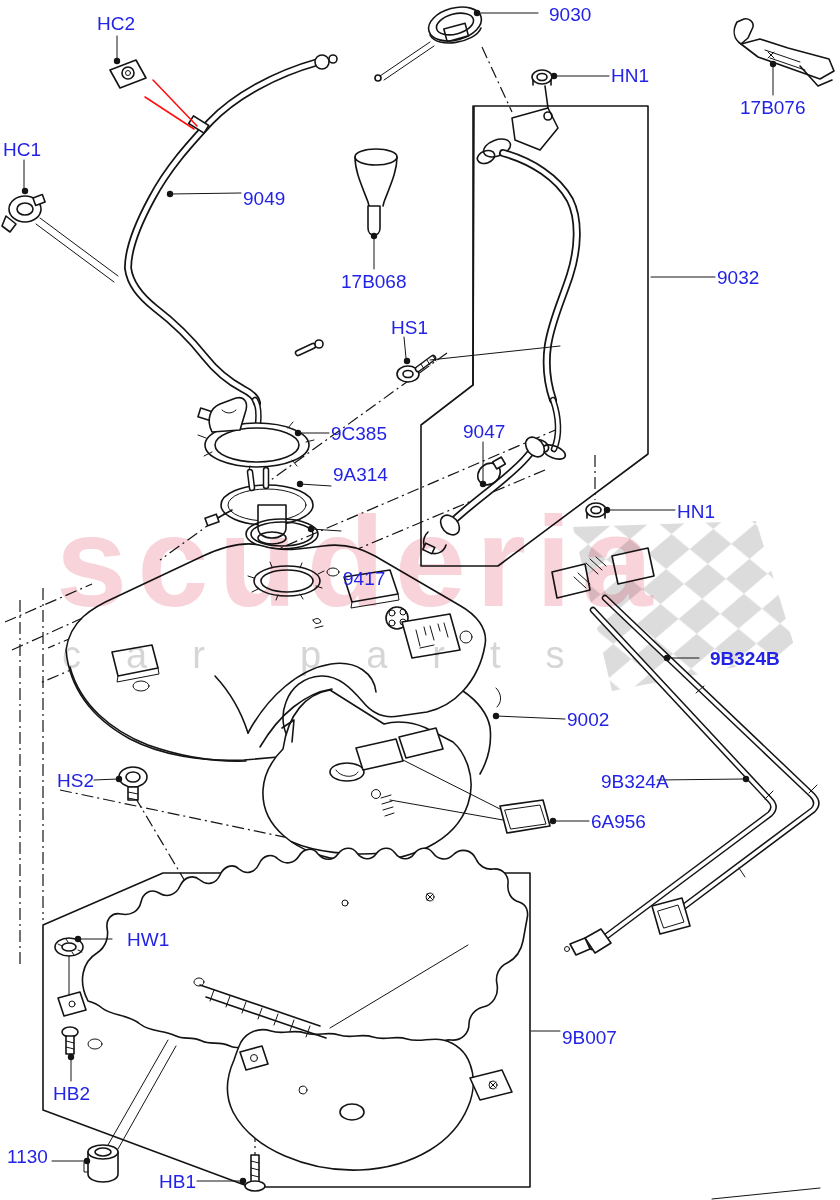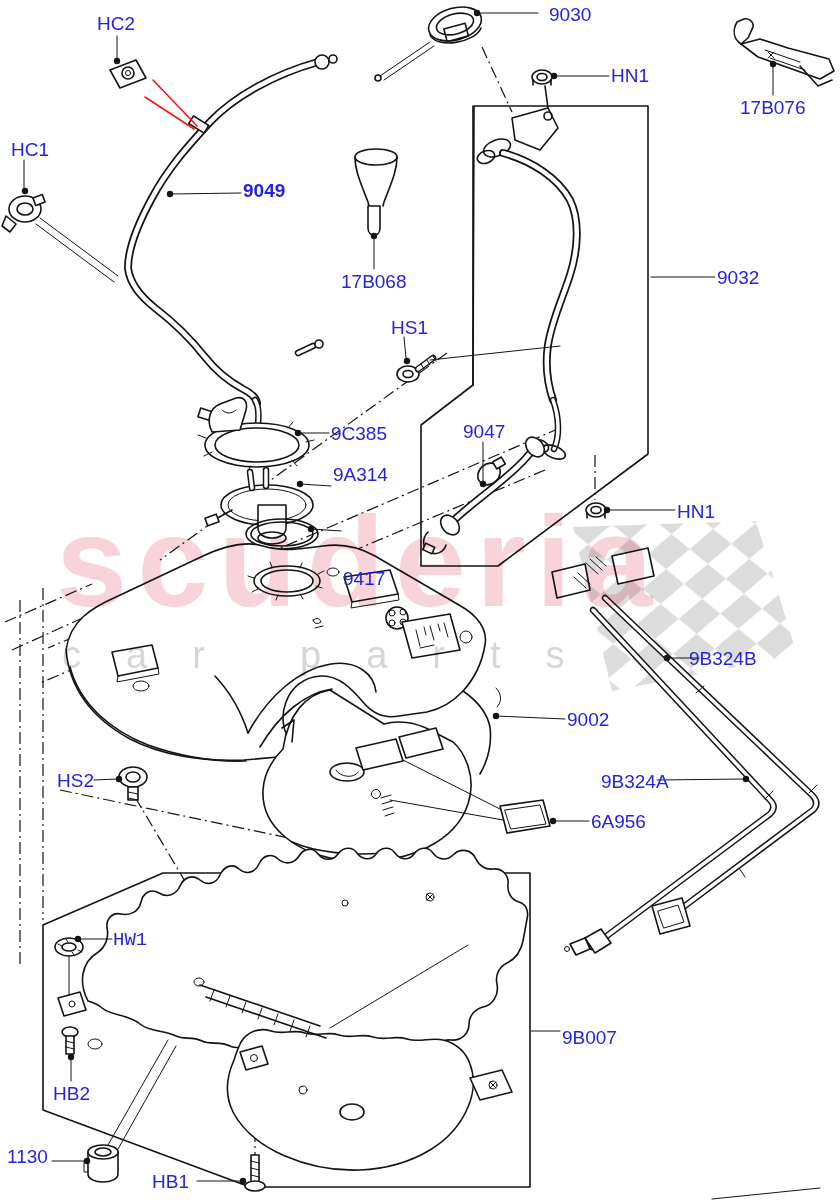"HC1" .co-hc1 { margin-left: 8px -> none }
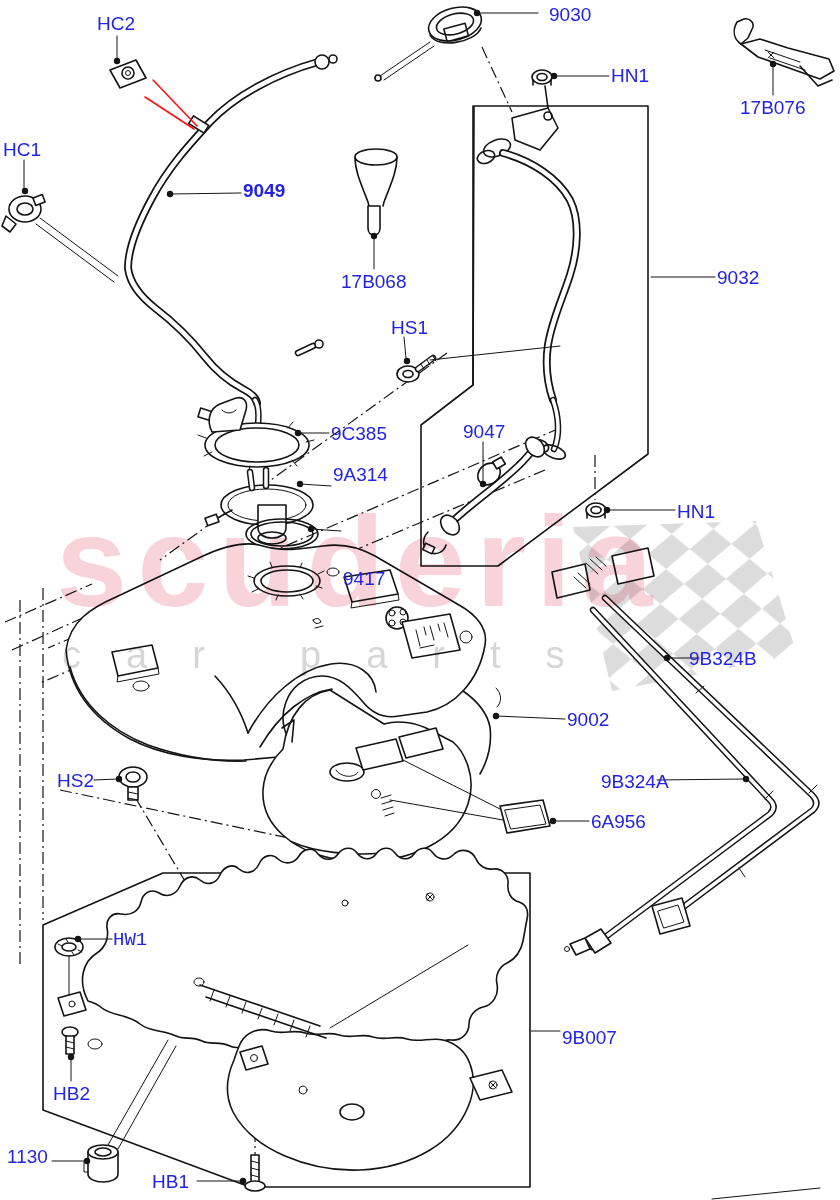"9049" .co-9049 { font-weight: bold -> none; top: 180px -> 188px }
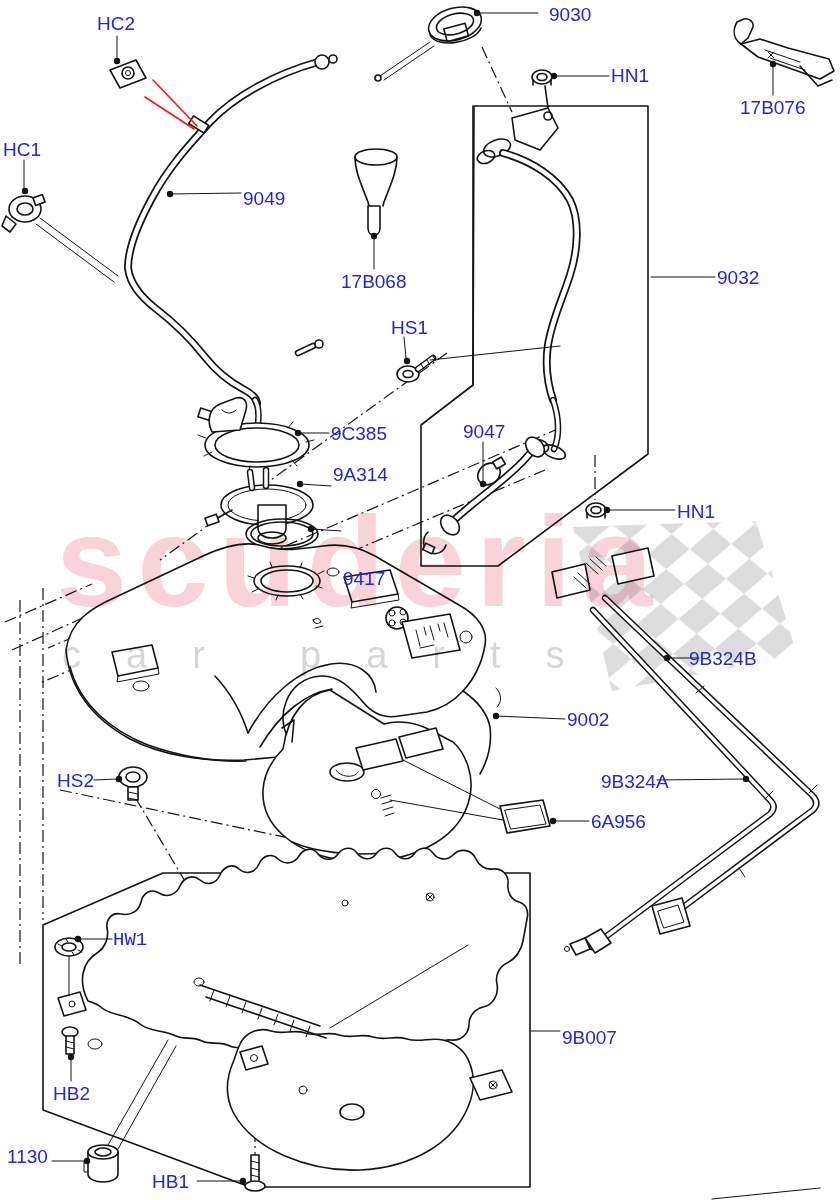"9B324B" .co-9b324b { font-weight: none -> bold; left: 689px -> 710px }
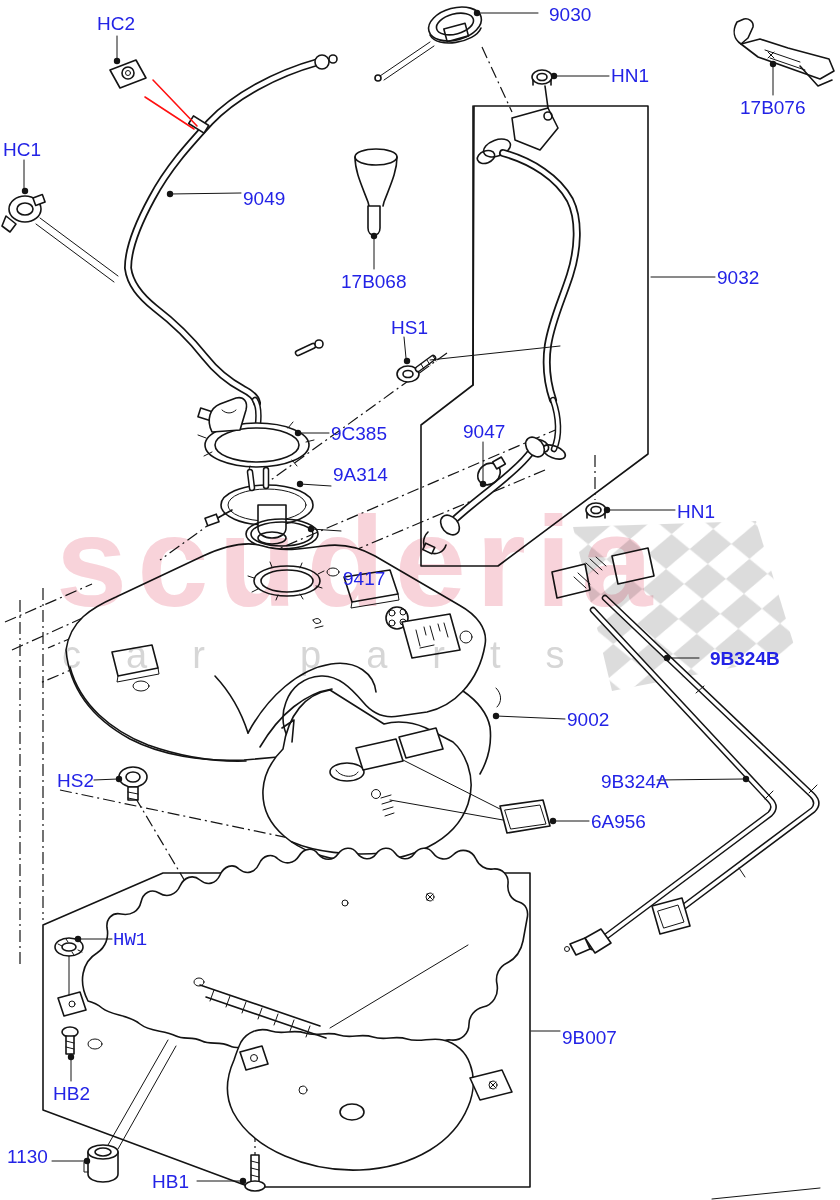"HW1" .co-hw1 { font-family: Liberation Mono, monospace -> none; left: 113px -> 127px }
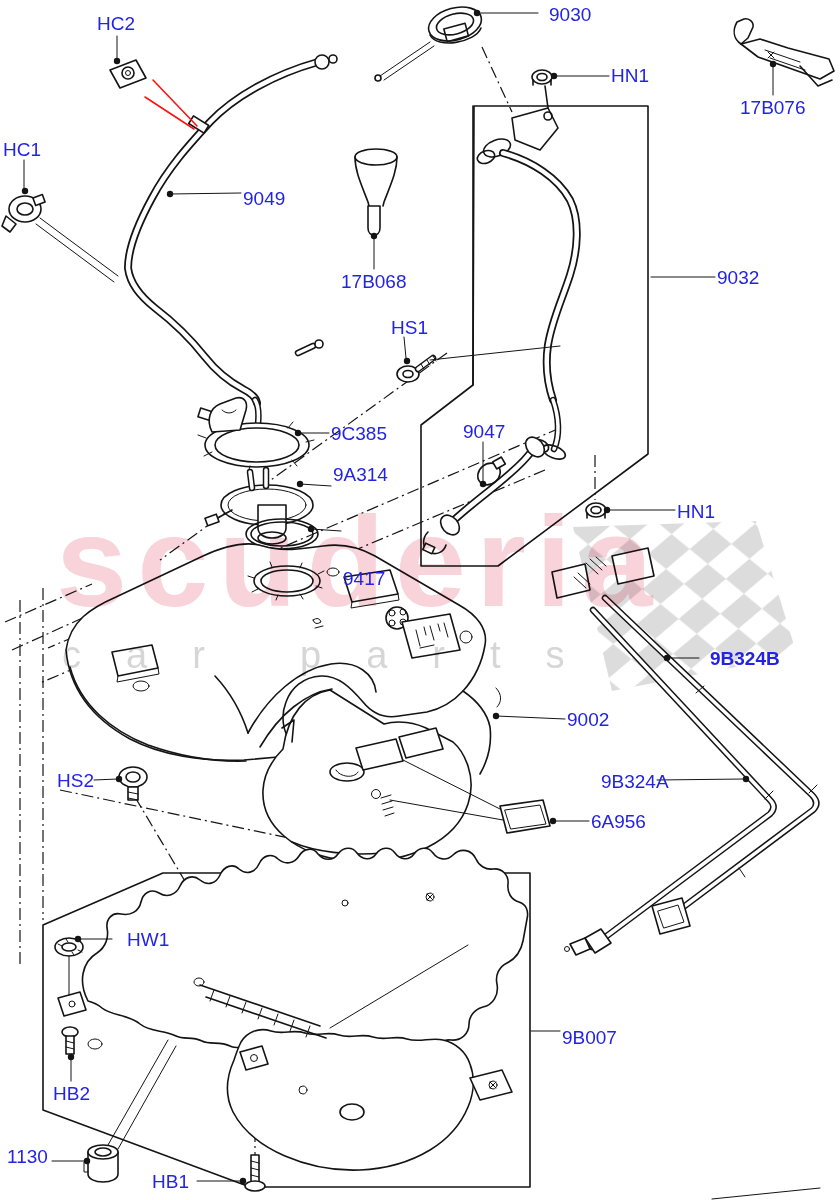"HB1" .co-hb1 { left: 152px -> 159px }
